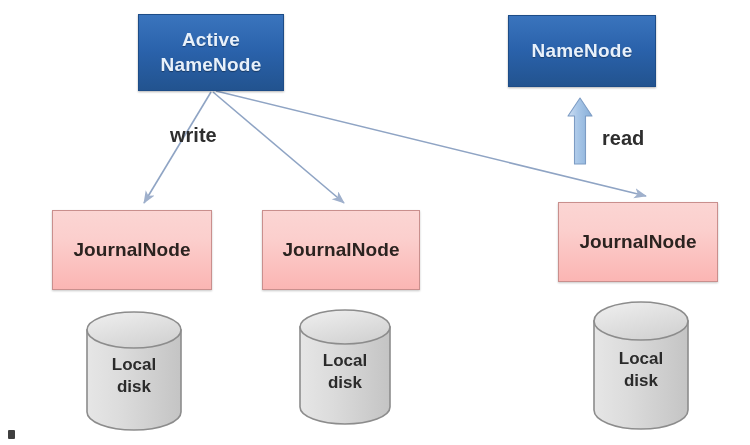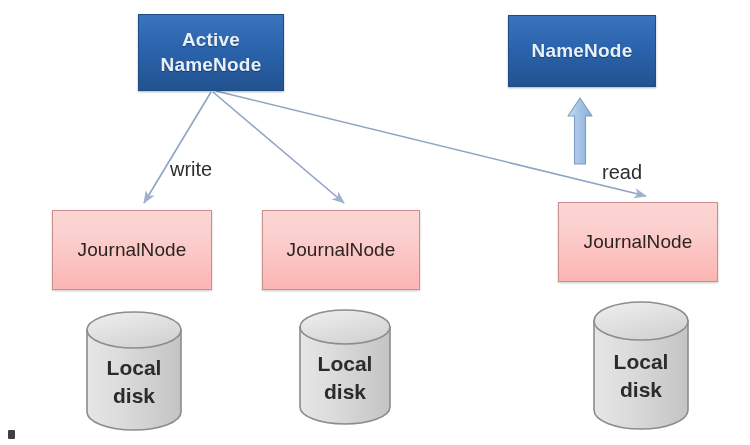"write" .edge-label { font-weight: normal -> bold; margin-top: 34px -> none }
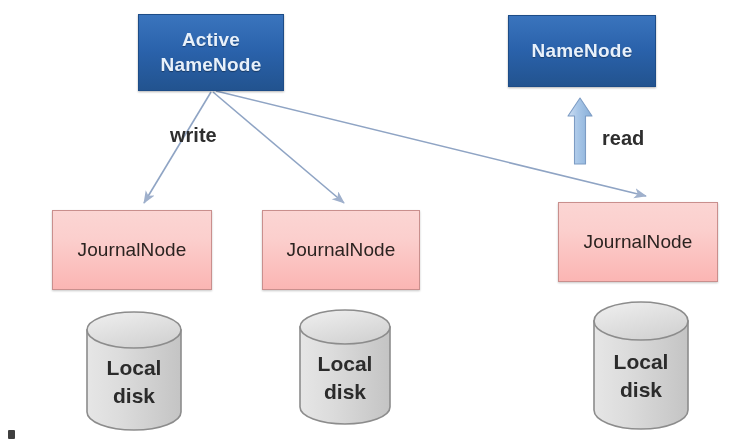"JournalNode" .journalnode { font-weight: normal -> bold }
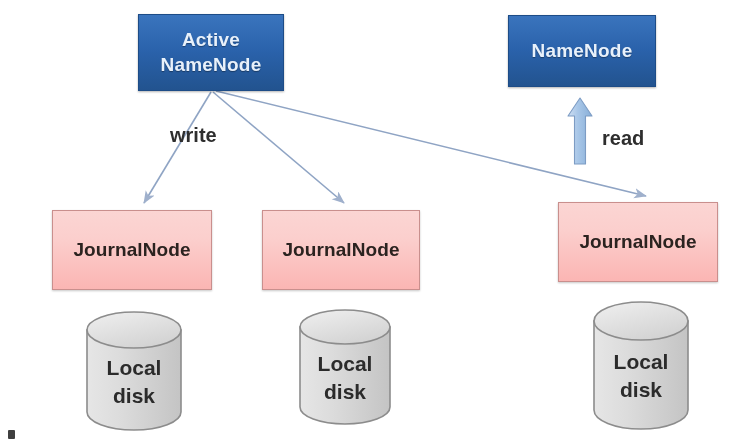"Local" .disk .disk-label { font-size: 21px -> 17px }
